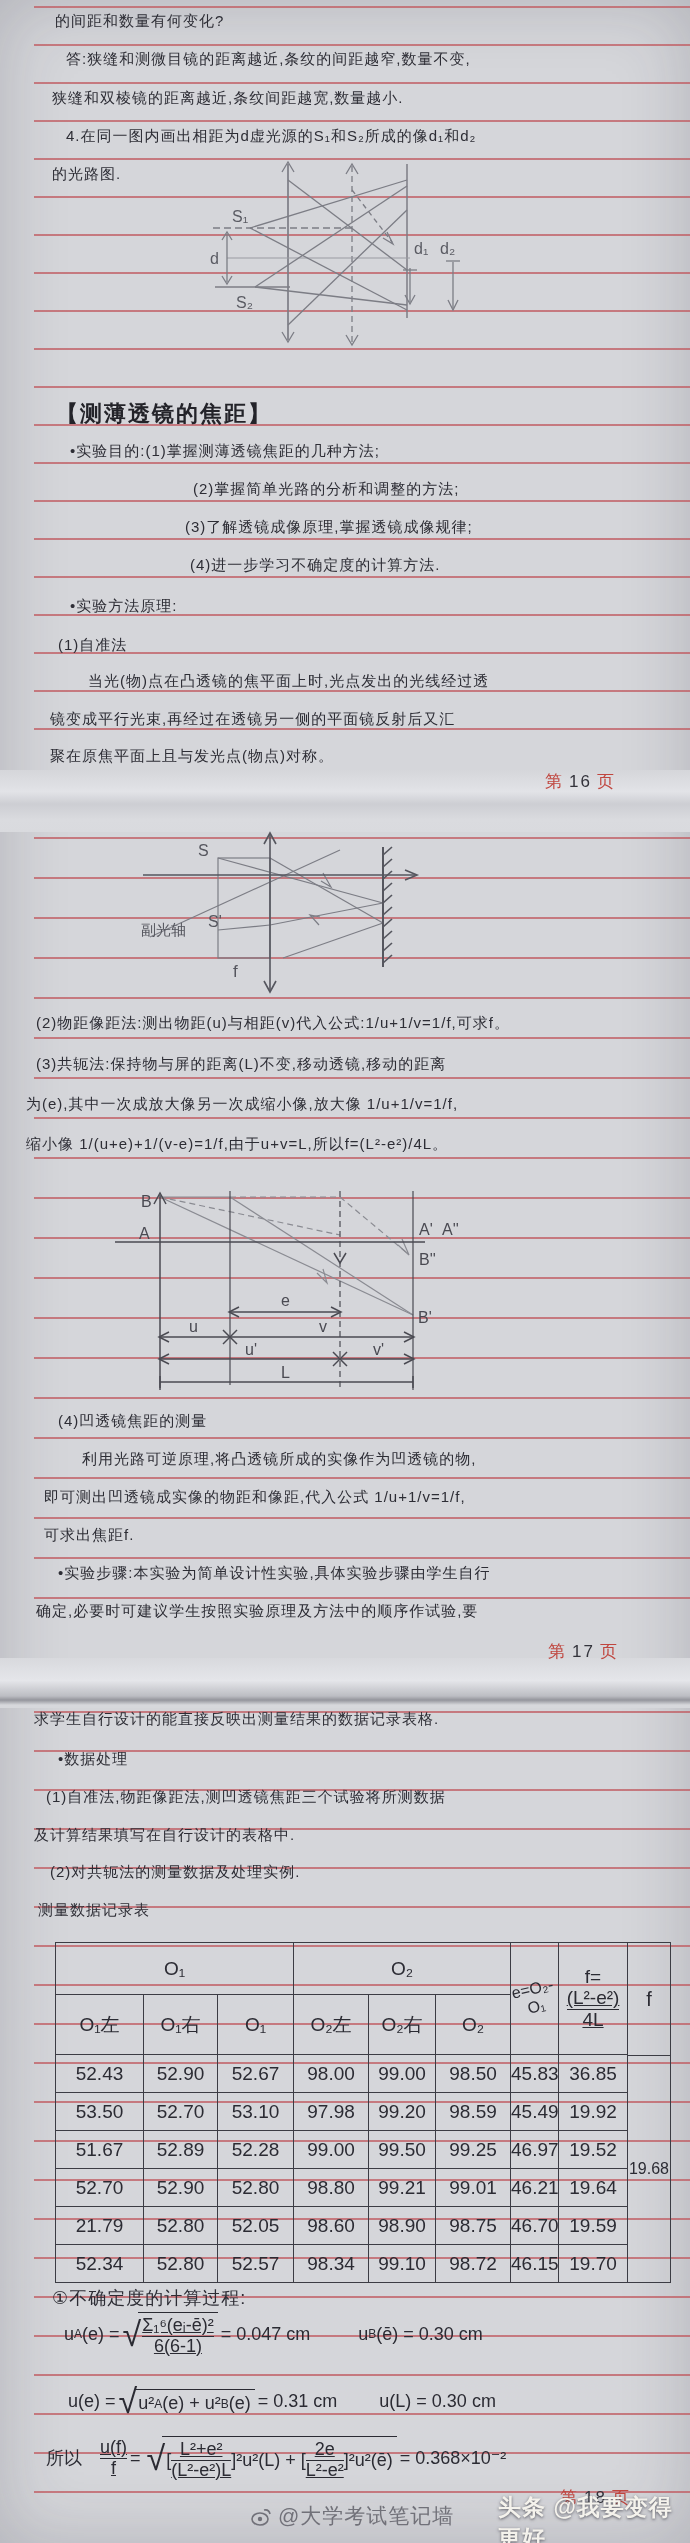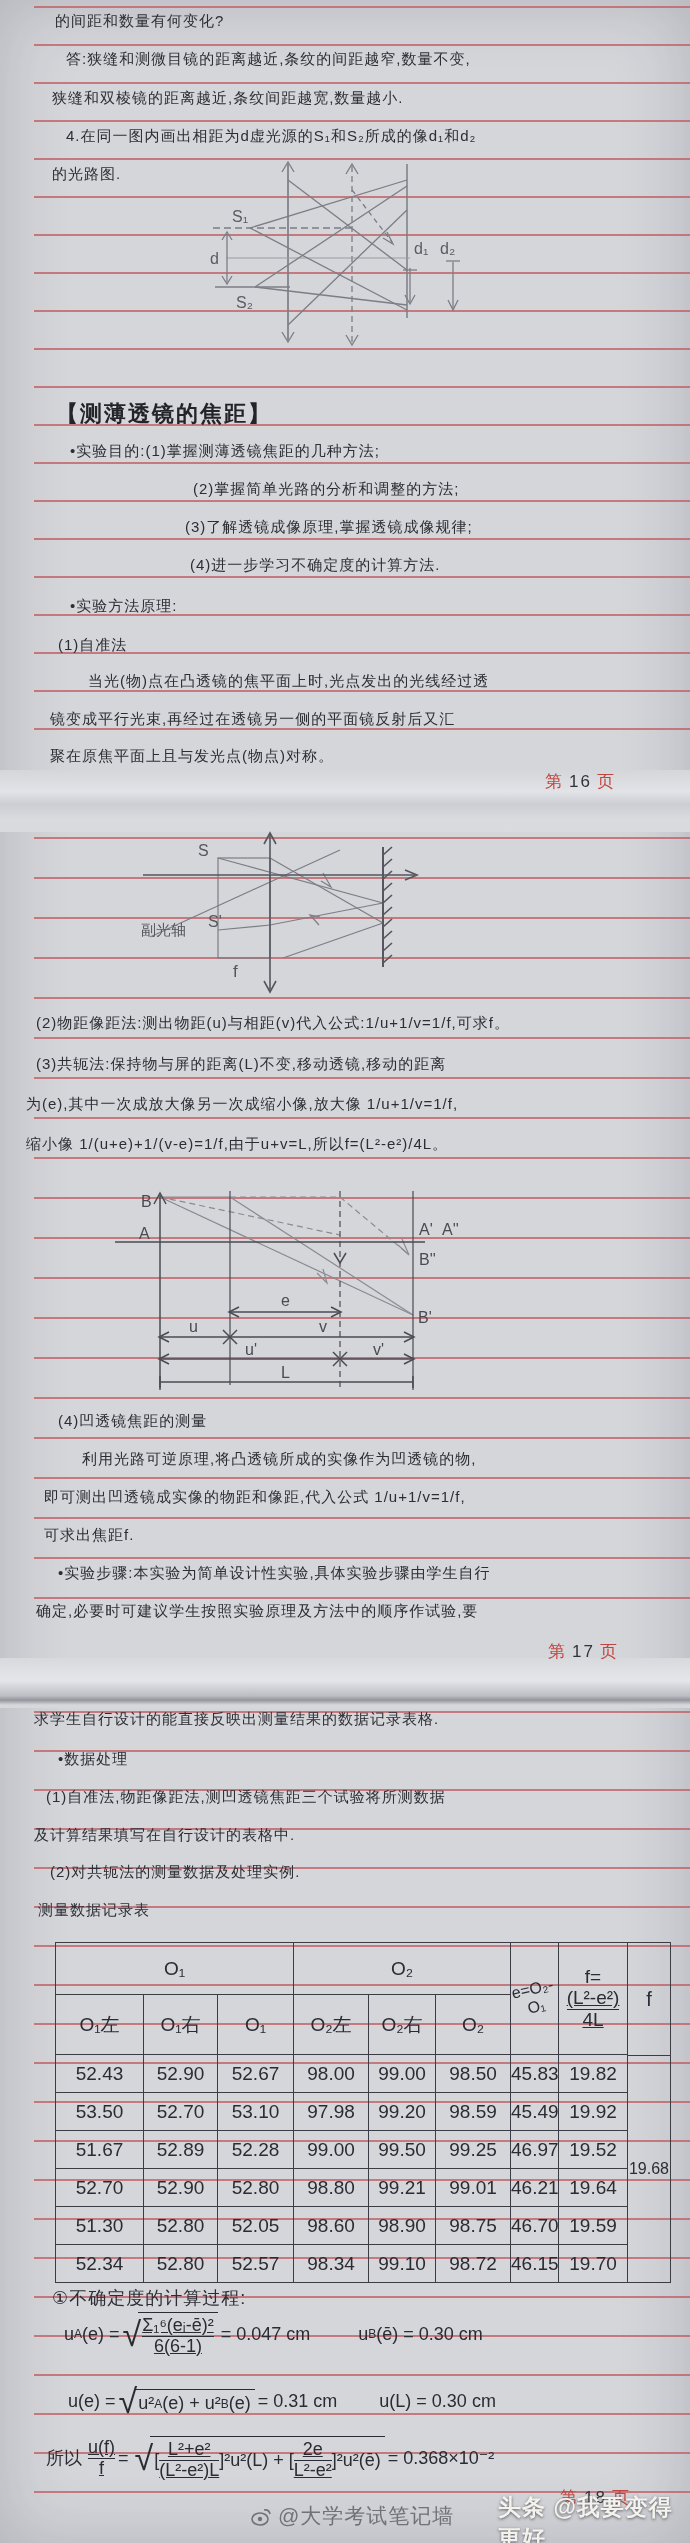"19.82" td { text: 19.82 -> 36.85 }
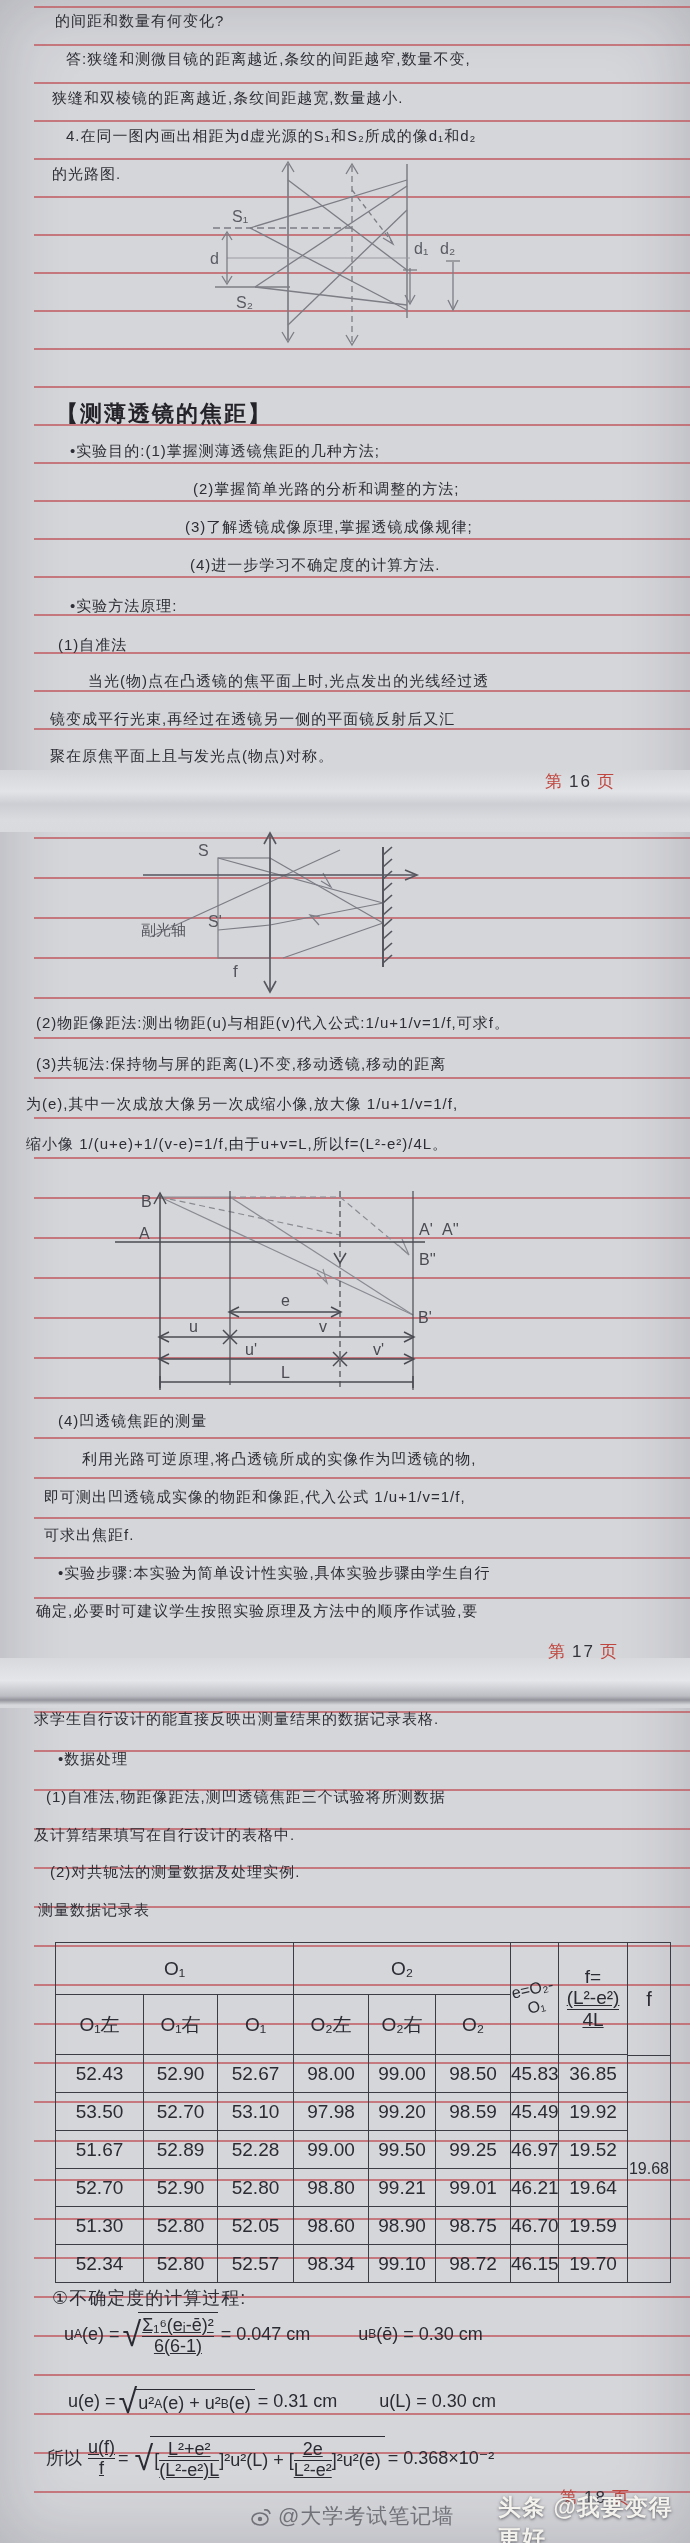"51.30" td { text: 51.30 -> 21.79 }
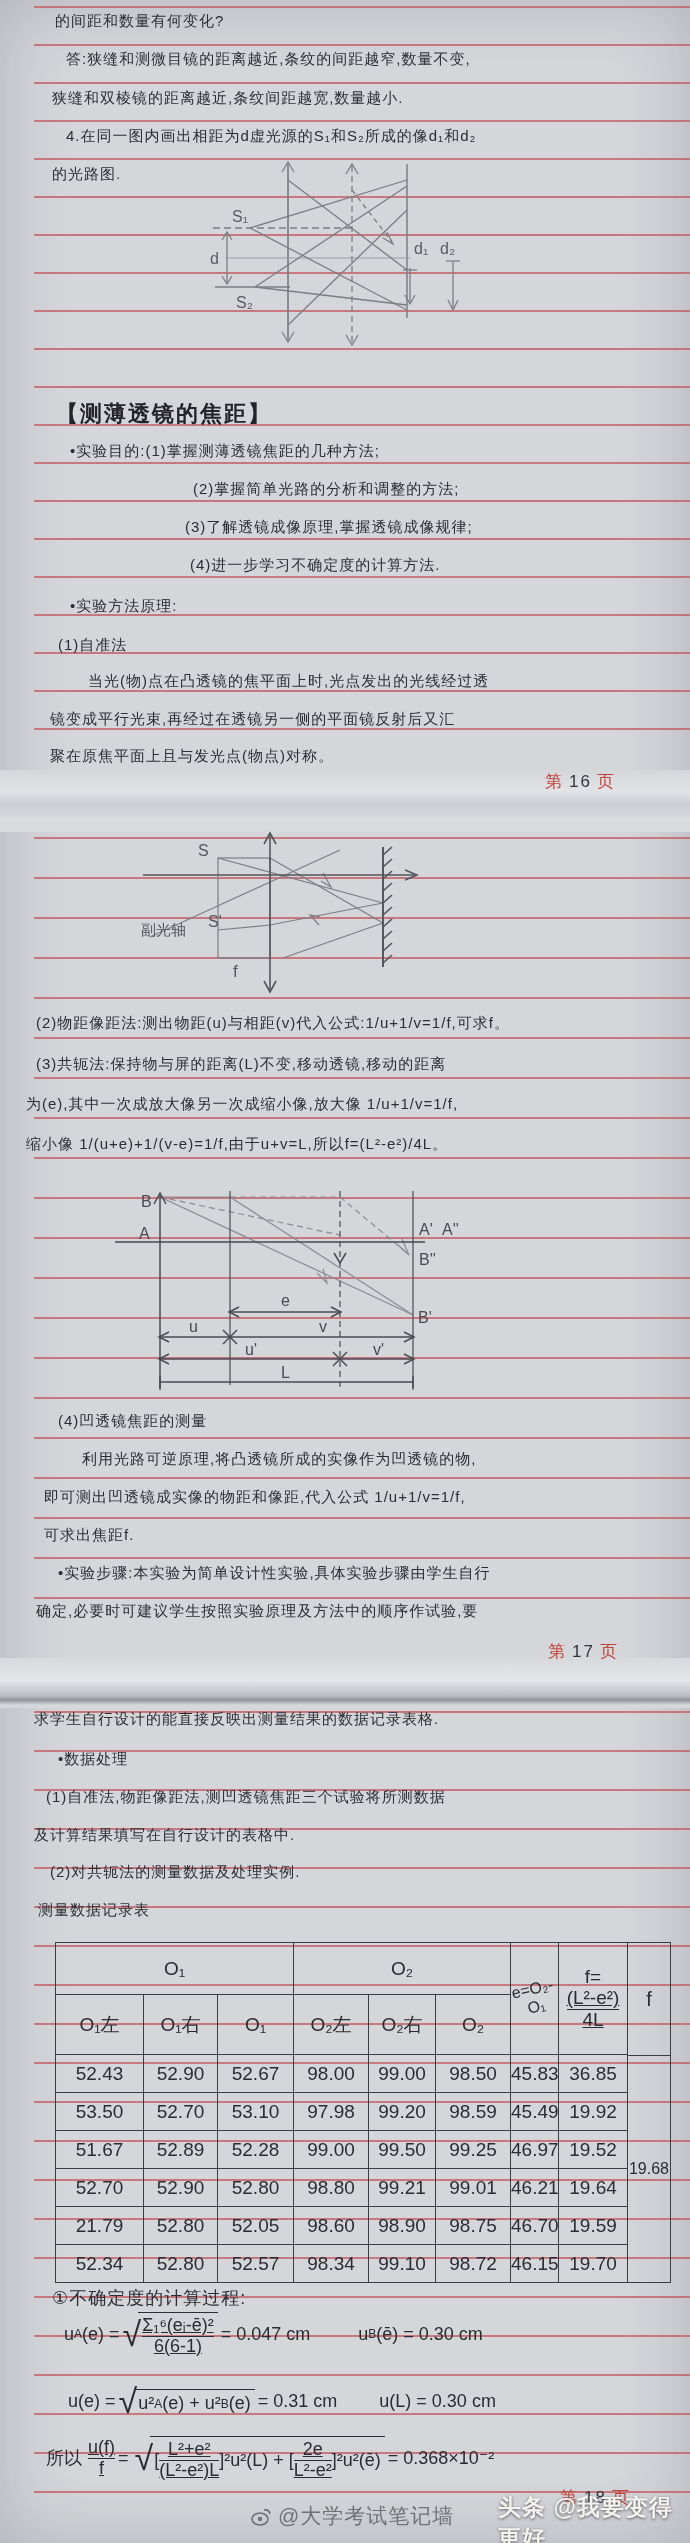"所以" span { margin-right: 6px -> 18px }
